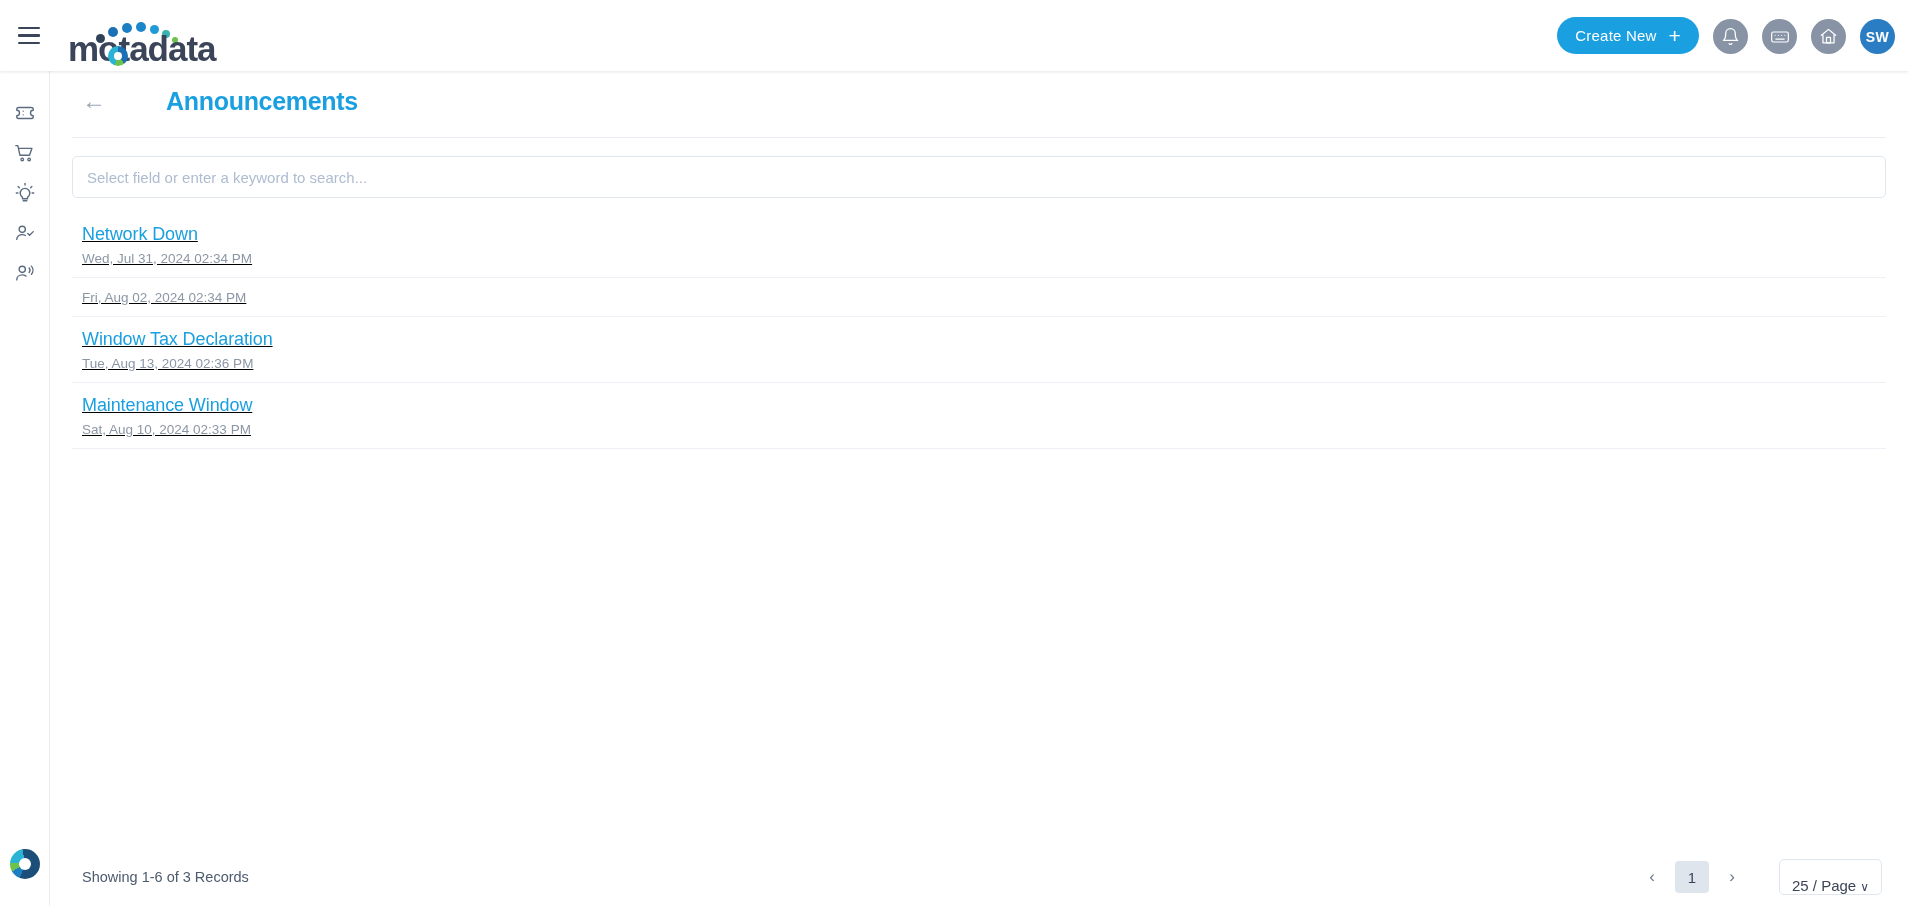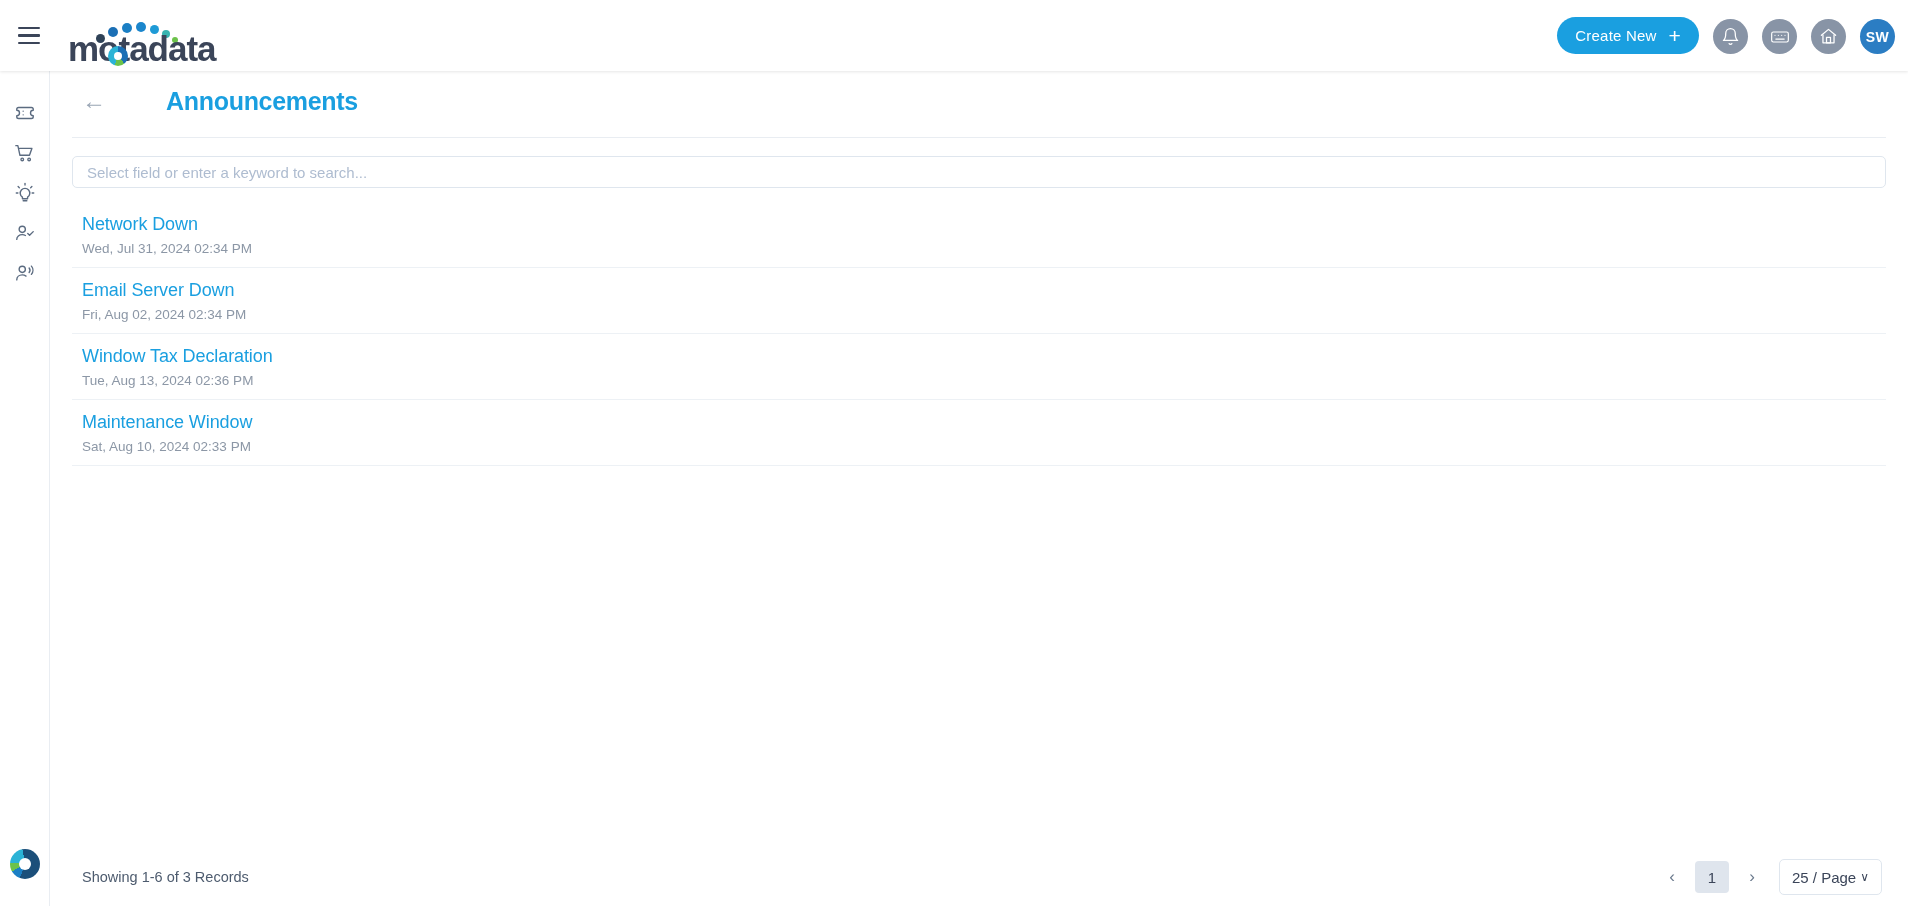"Select field or enter a" .search-box { height: 32px -> 42px }
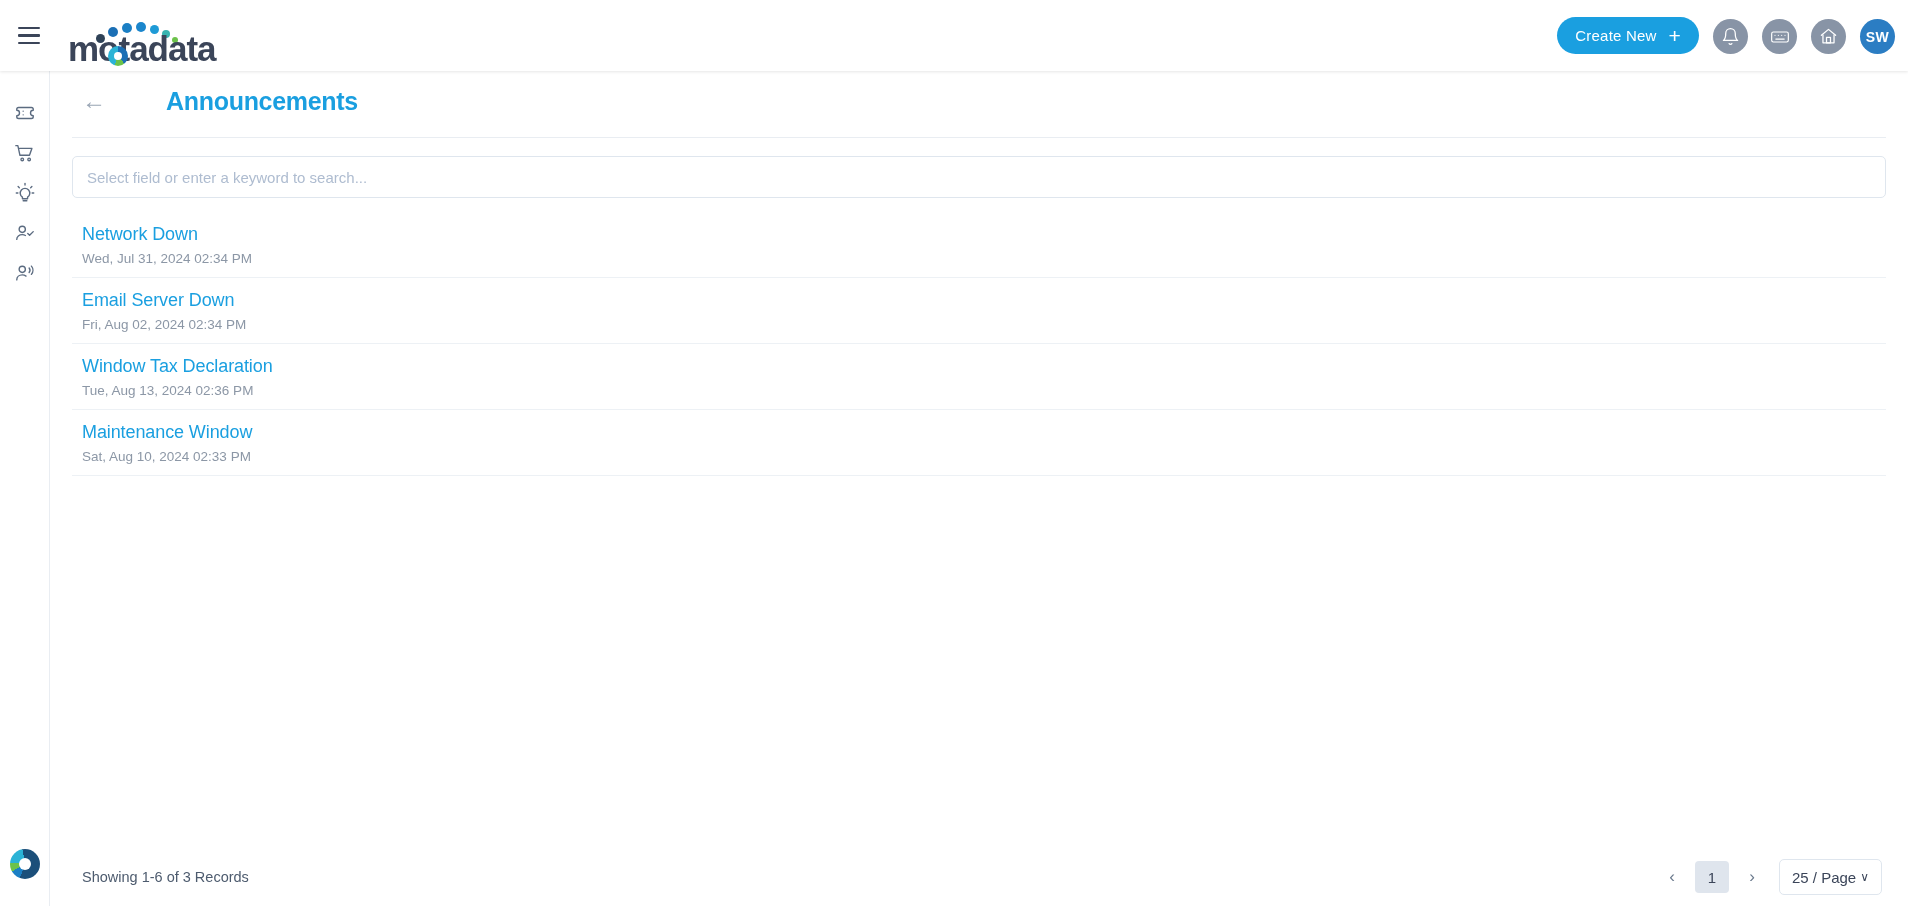"Network Down" .list { text-decoration: none -> underline }
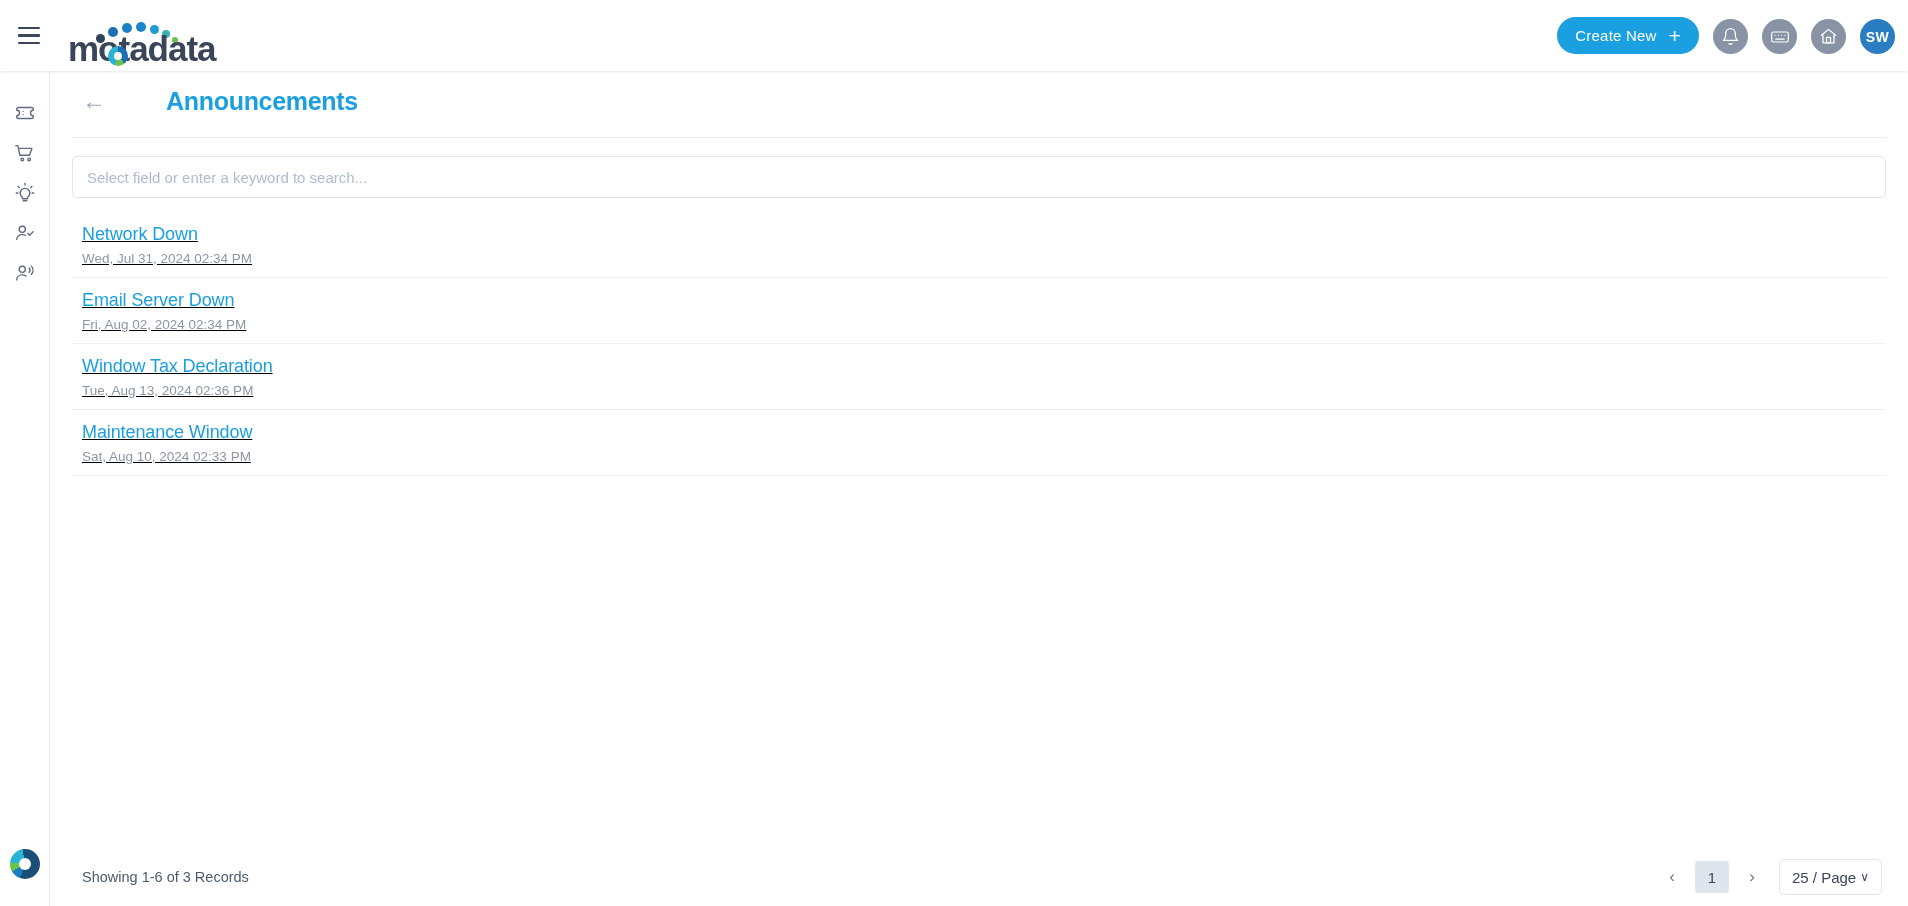"Email Server Down" div.row-title { html: <div>Email Server Down</div> -> none }
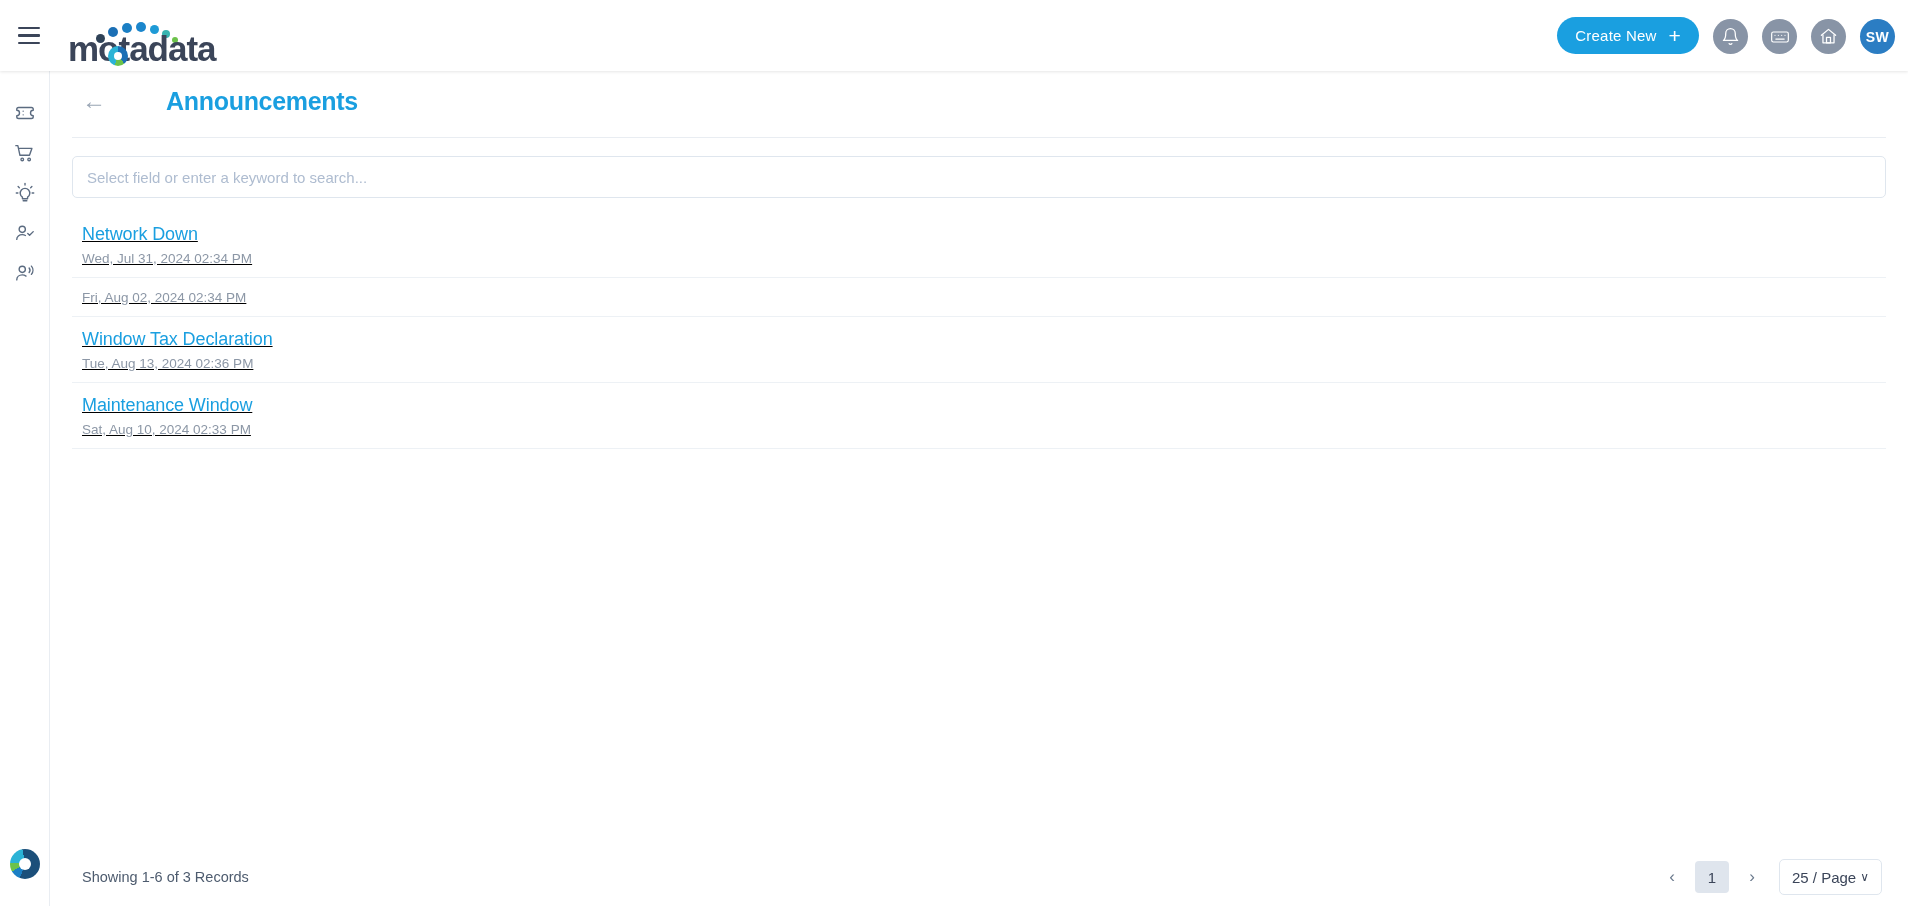"25 / Page" .page-size { align-items: center -> flex-end; margin-left: 4px -> 24px }
